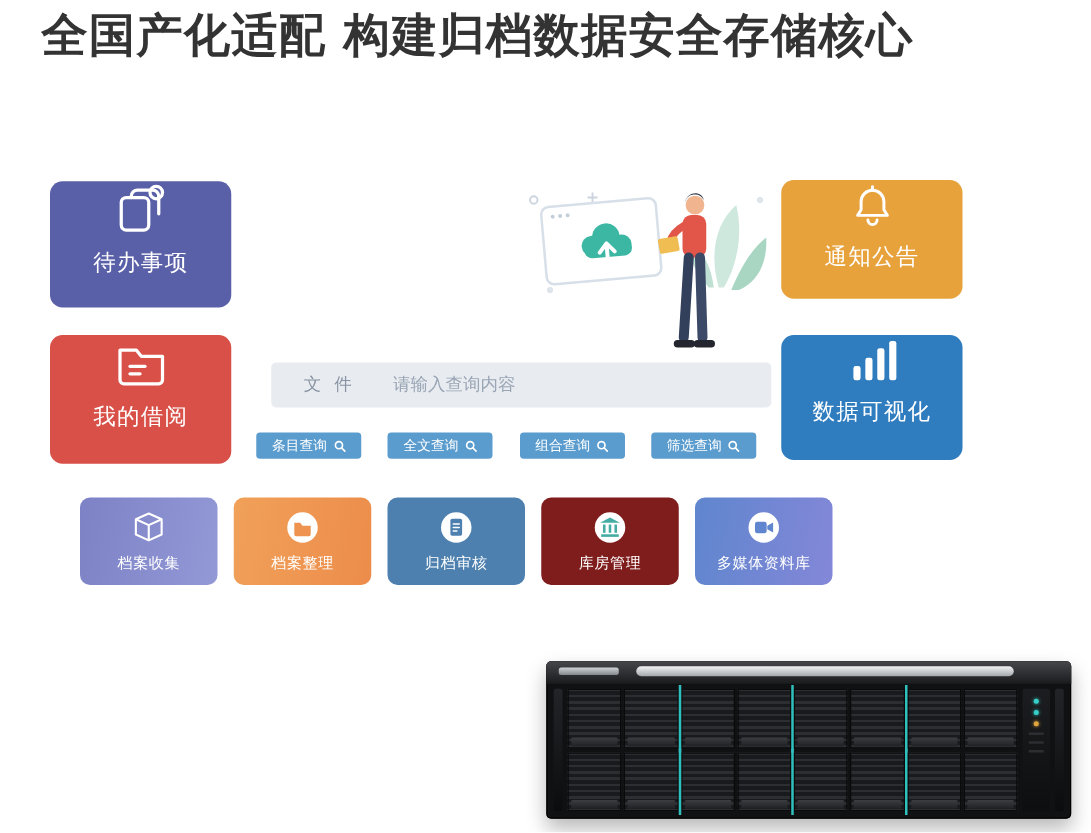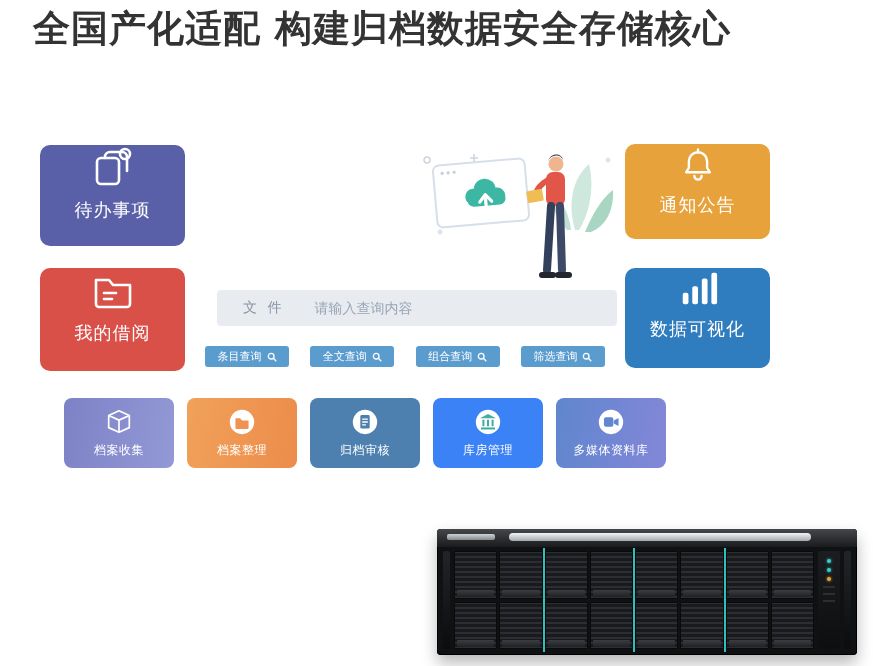"库房管理" .m4 { background: #3b82f6 -> #7f1d1d }
